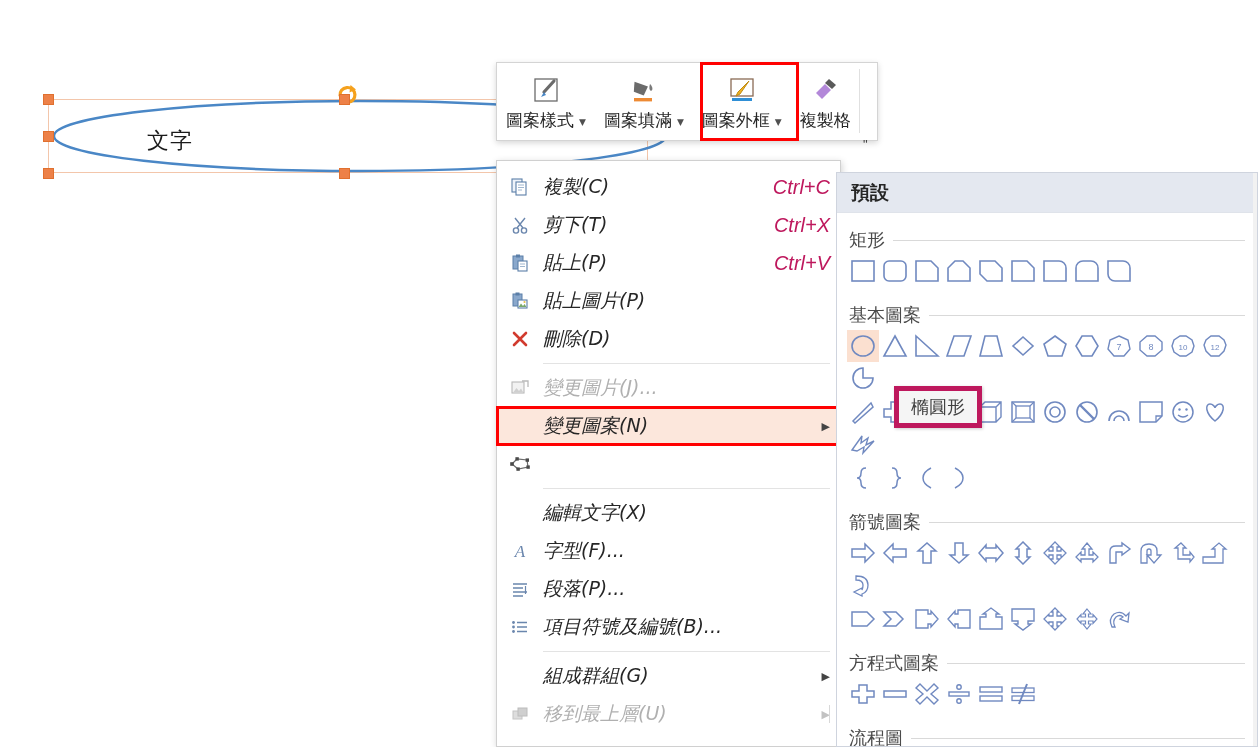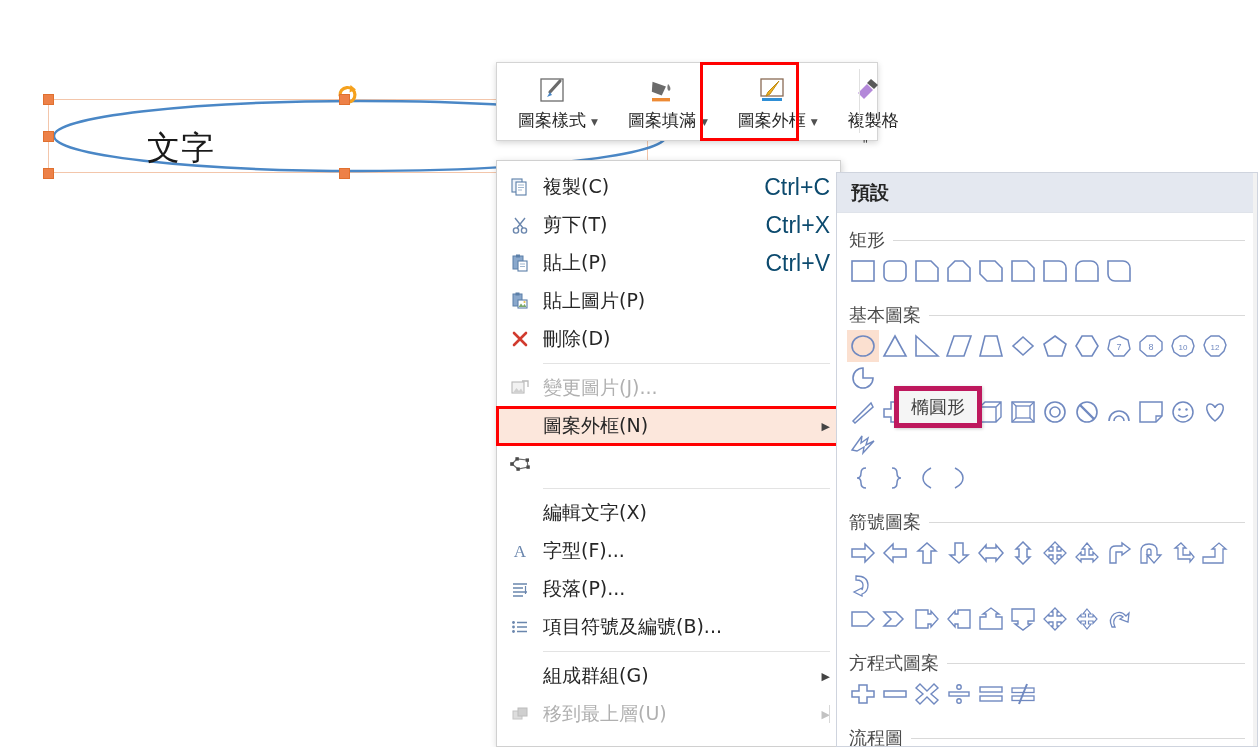"圖案樣式" .tb-lab { margin-left: 12px -> none }
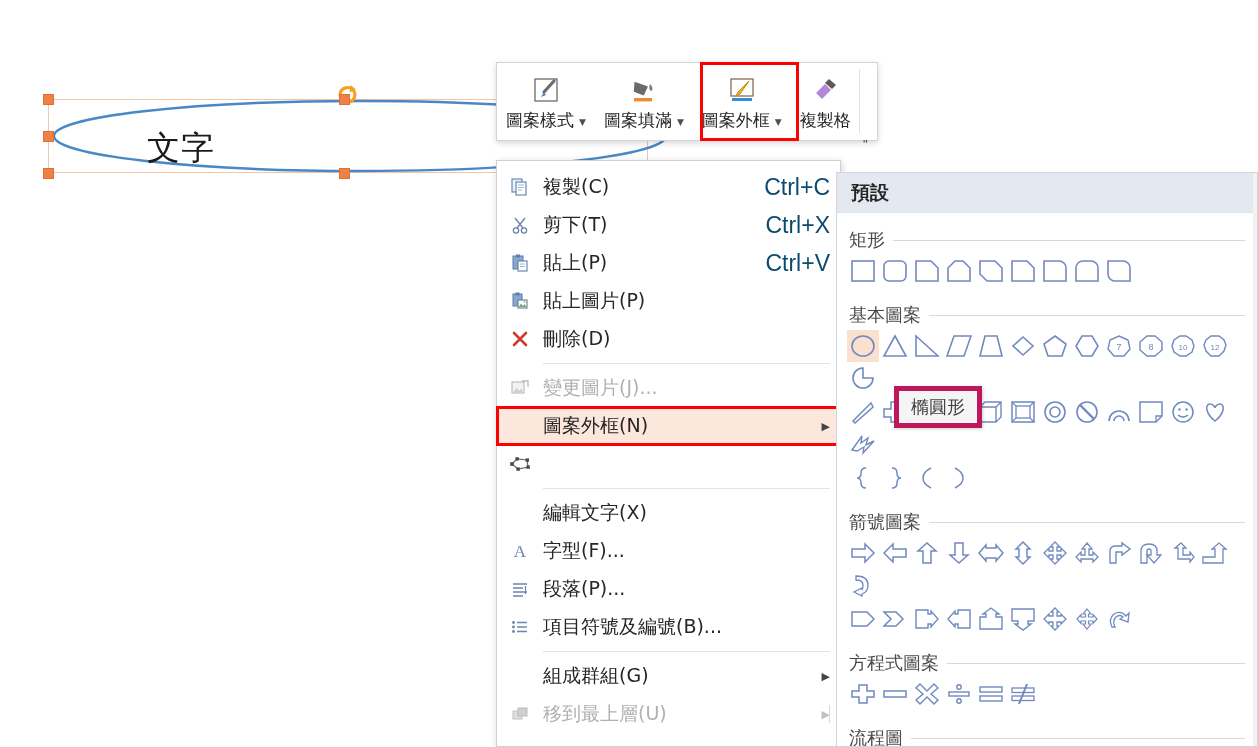"文字" .shape-text { font-size: 33px -> 22px }
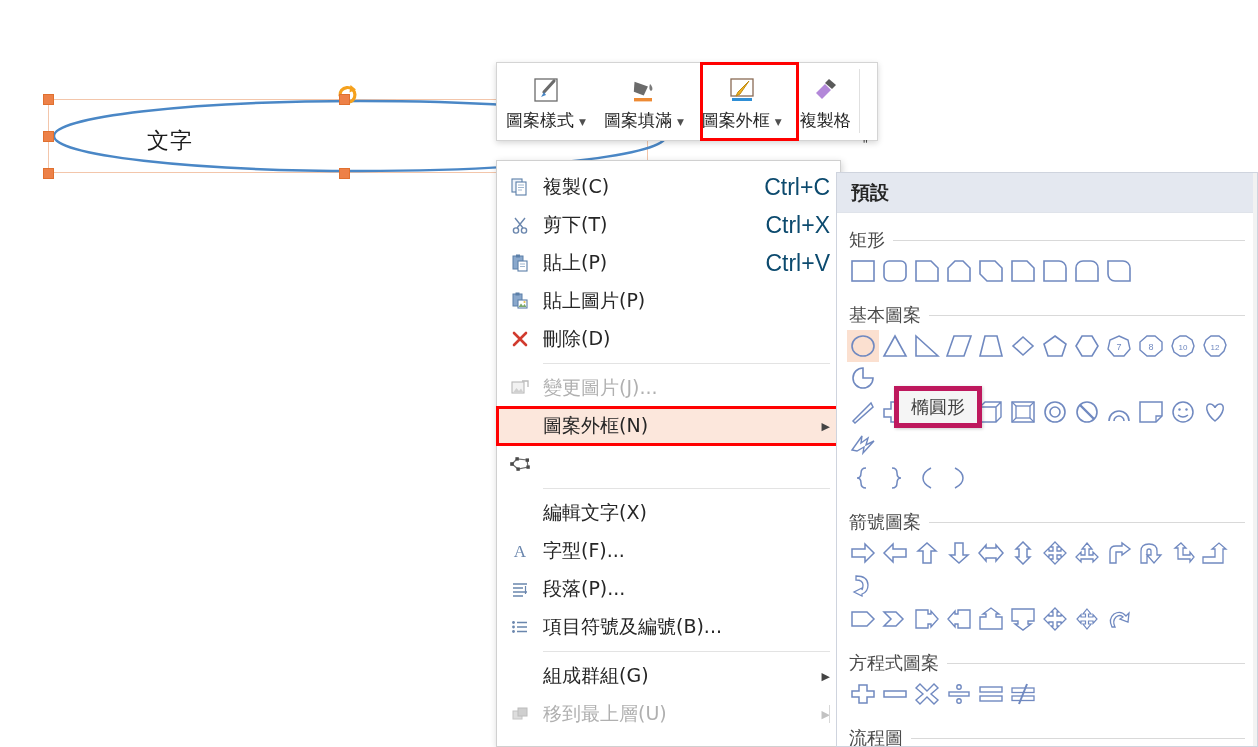"複製(C)" #context-menu { font-style: none -> italic }
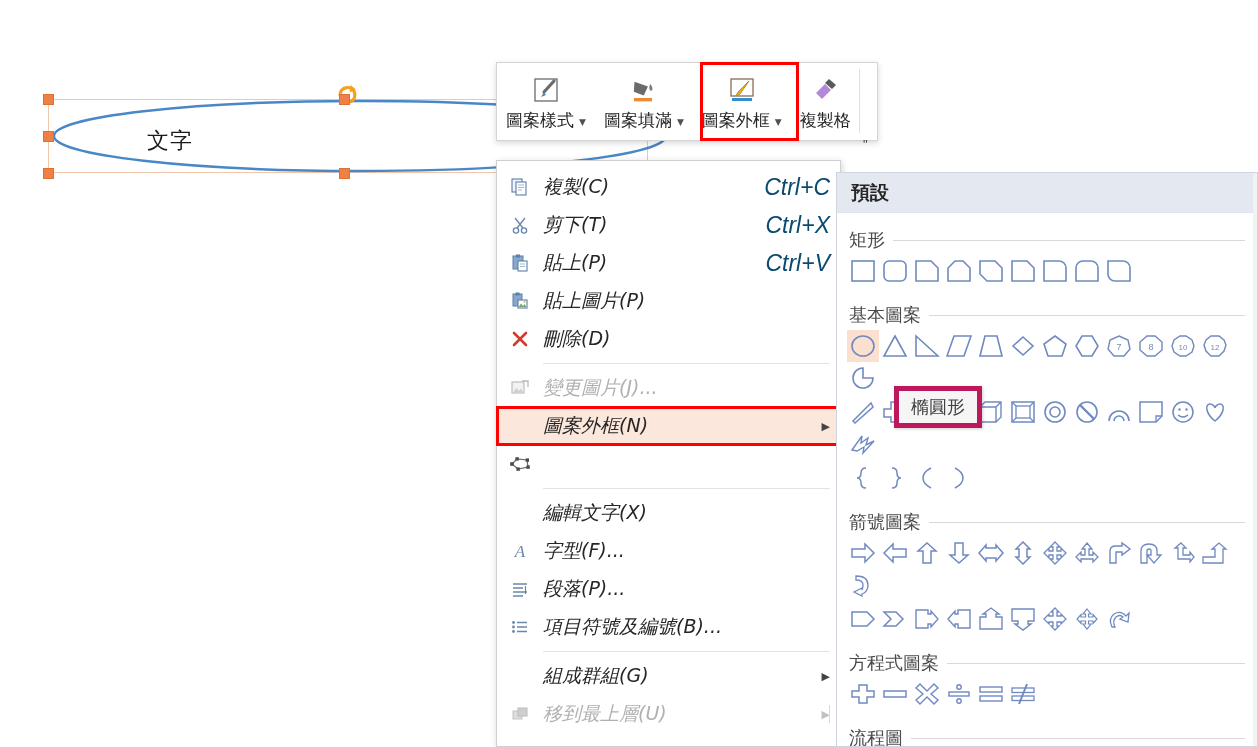"Ctrl+C" .mi-key { color: #0c4a6e -> #be185d; font-size: 23px -> 20px }
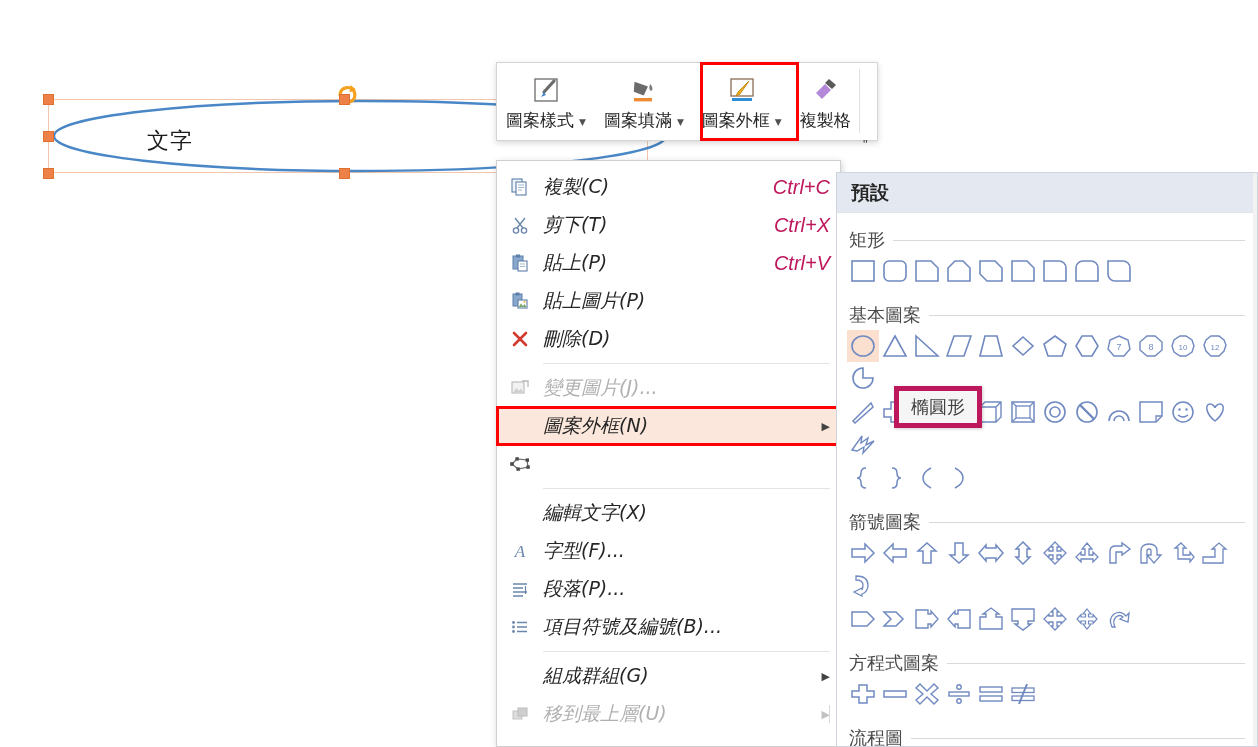"圖案外框(N)" span.mi-lab { text: 圖案外框 -> 變更圖案 }
